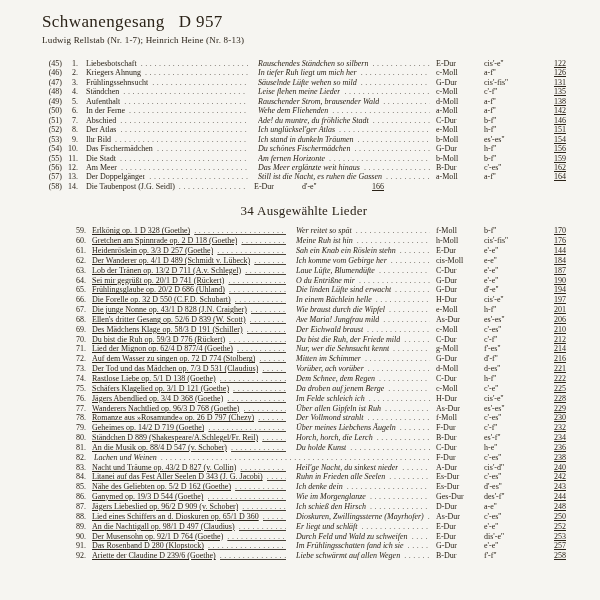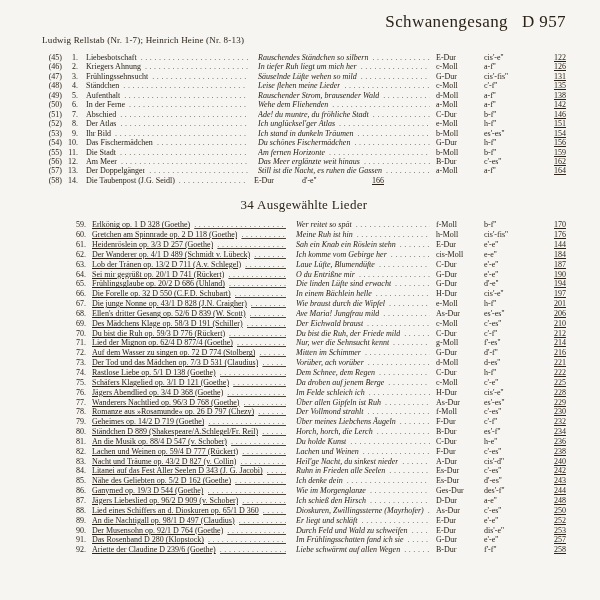"Schwanengesang D 957" .title { text-align: right -> left }
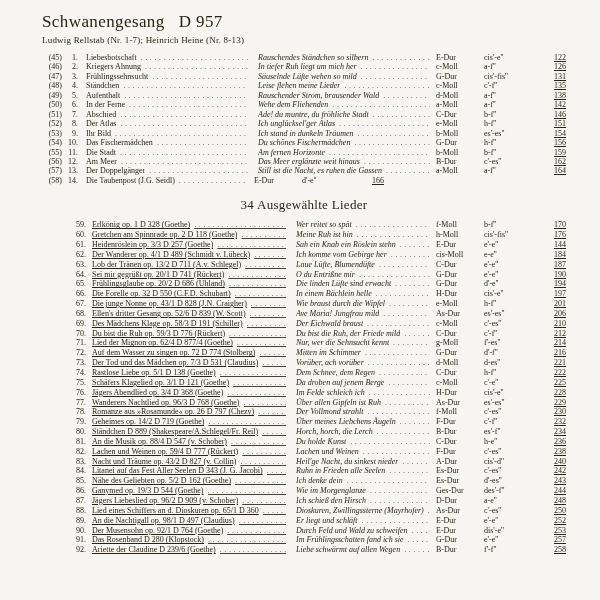"(45)" .toc { margin-top: 8px -> 14px }
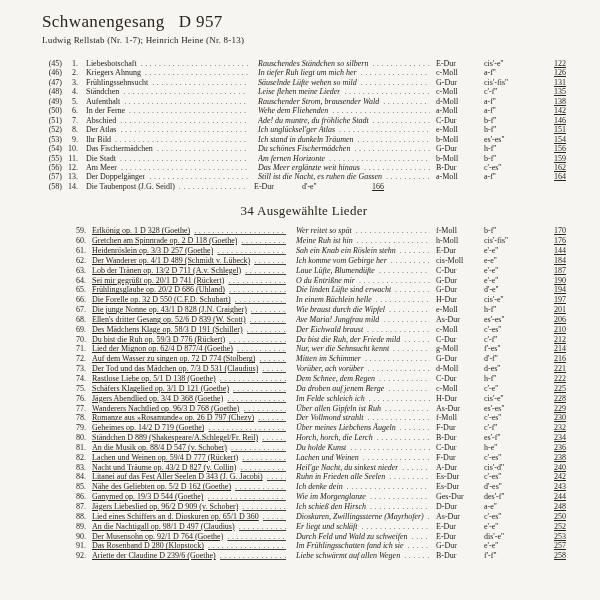"Lachen und Weinen op. 59/4" span.c-title { html: <span> <span>Lachen und Weinen op. 59/4 D 777 (Rückert)</span> <span></span> </span> -> none }
